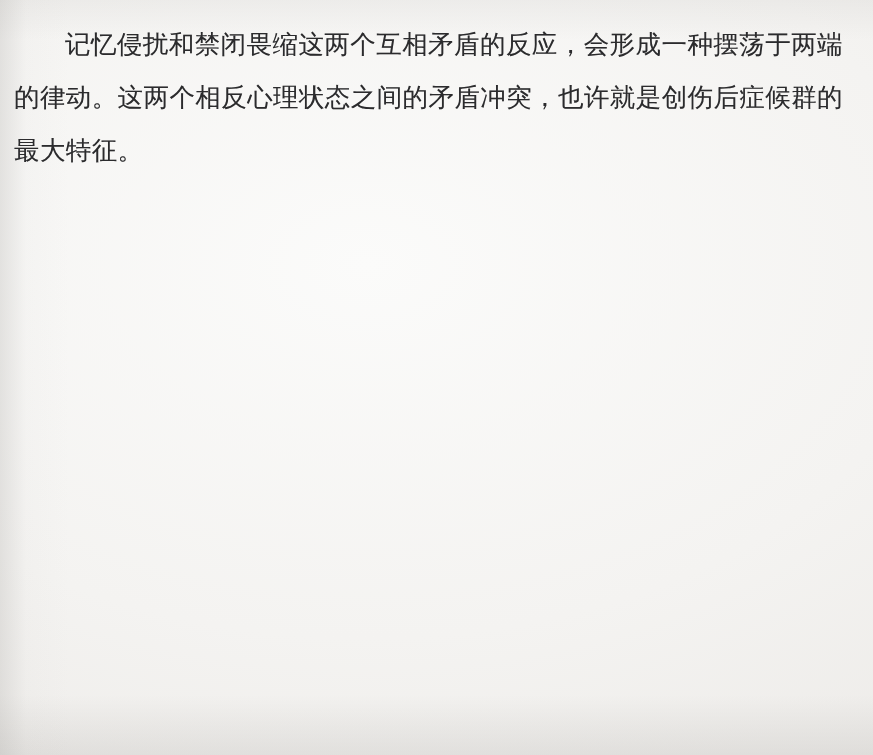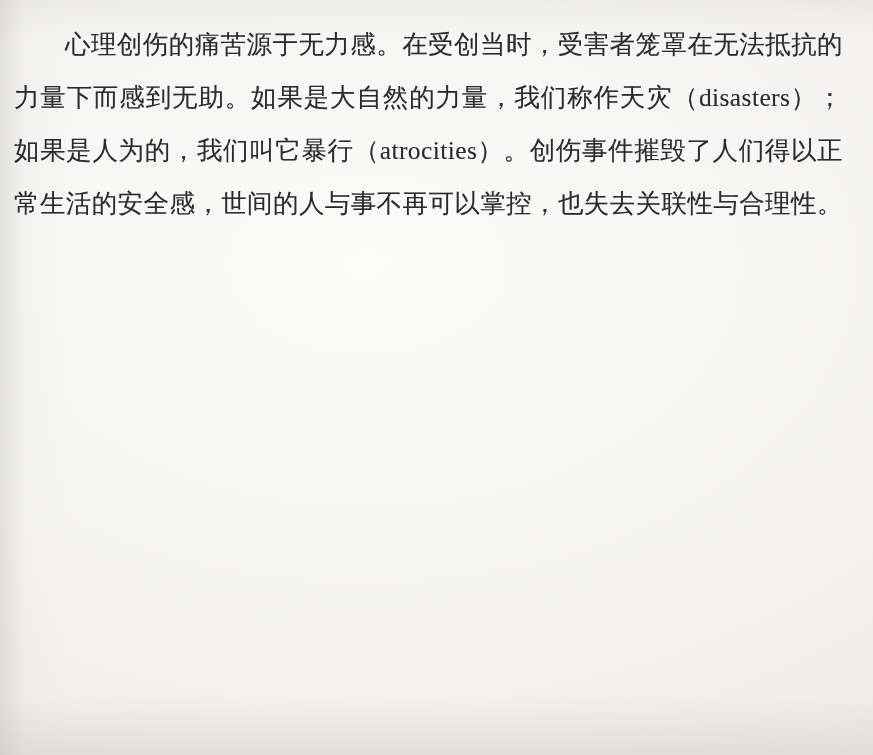"记忆侵扰和禁闭畏缩这两个互相矛盾的反应，会形成一种摆荡于两端的律动。这两个相反心" p.para { html: none -> <p>记忆侵扰和禁闭畏缩这两个互相矛盾的反应，会形成一种摆荡于两端的律动。这两个相反心理状态之间的矛盾冲突，也许就是创伤后症候群的最大特征。</p> }
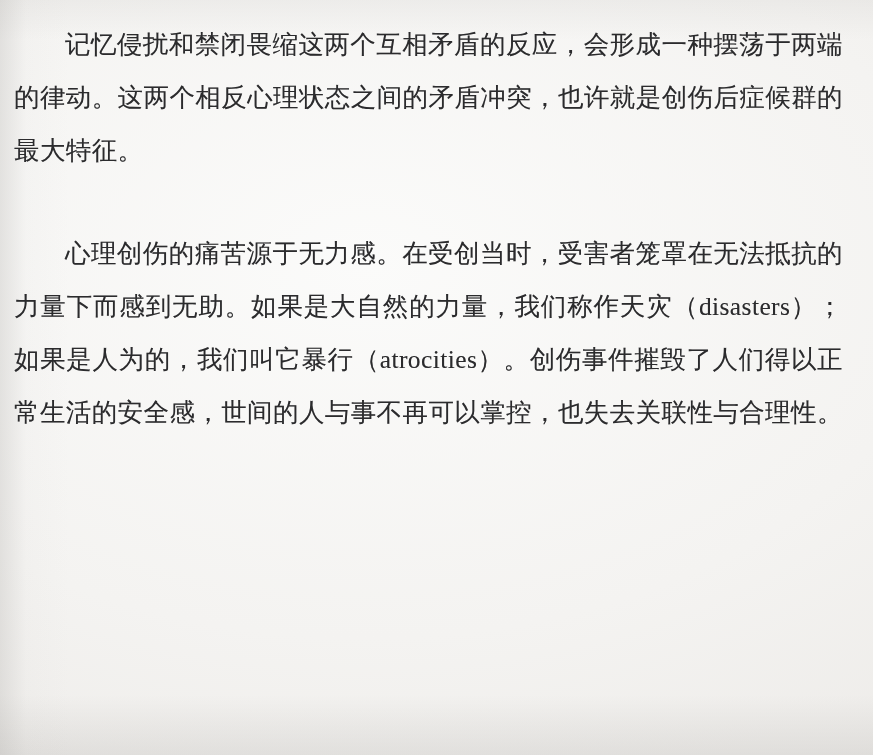"心理创伤的痛苦源于无力感。在受创当时，受害者笼罩在无法抵抗的力量下而感到无助。如" p.para { html: <p>心理创伤的痛苦源于无力感。在受创当时，受害者笼罩在无法抵抗的力量下而感到无助。如果是大自然的力量，我们称作天灾（disasters）；如果是人为的，我们叫它暴行（atrocities）。创伤事件摧毁了人们得以正常生活的安全感，世间的人与事不再可以掌控，也失去关联性与合理性。</p> -> none }
